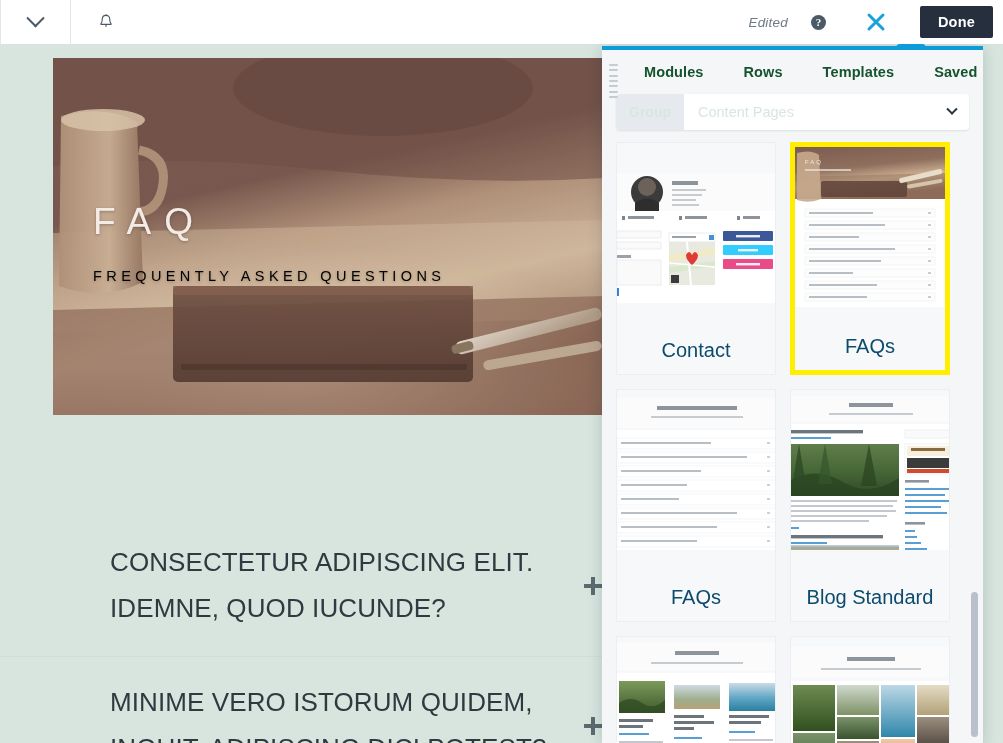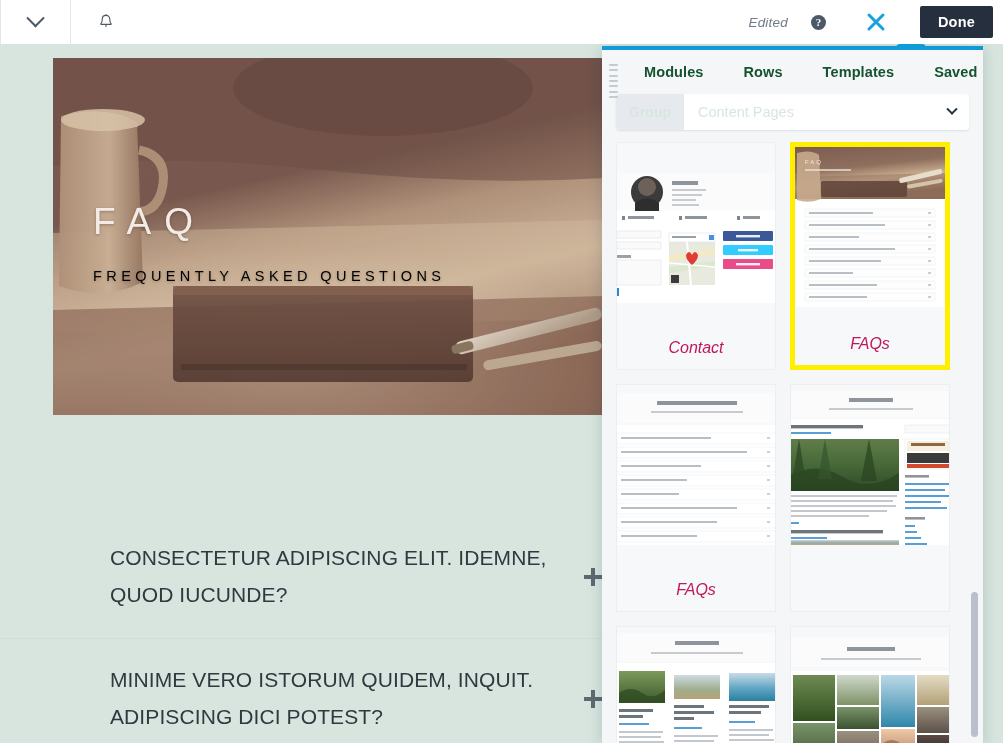"Contact" .tpl-cap { color: #be185d -> #0c4a6e; font-size: 16px -> 20px; font-style: italic -> none }
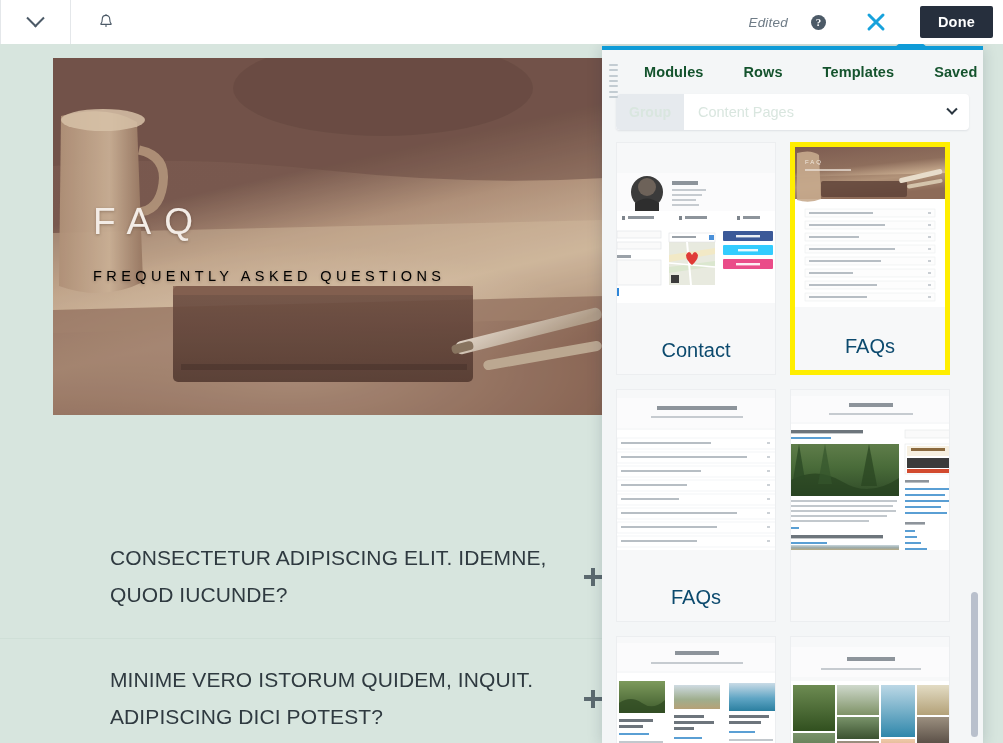"CONSECTETUR ADIPISCING ELIT. IDEMNE," .faq-q { font-size: 21px -> 26px }
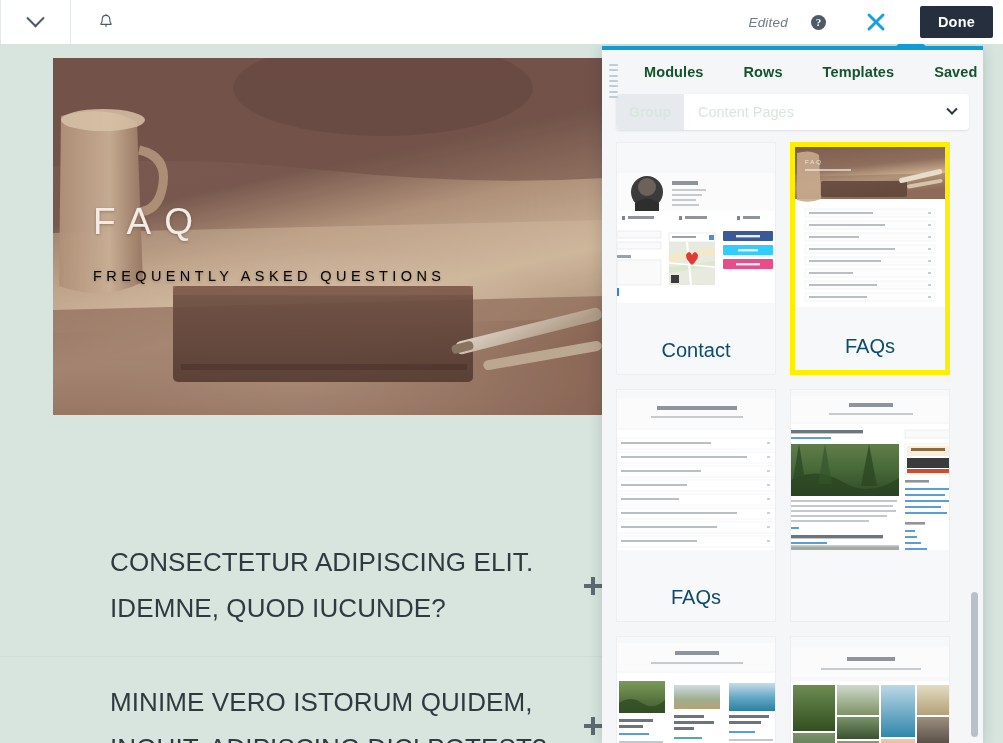"Blog Standard" div.tpl-cap { html: none -> <div>Blog Standard</div> }
